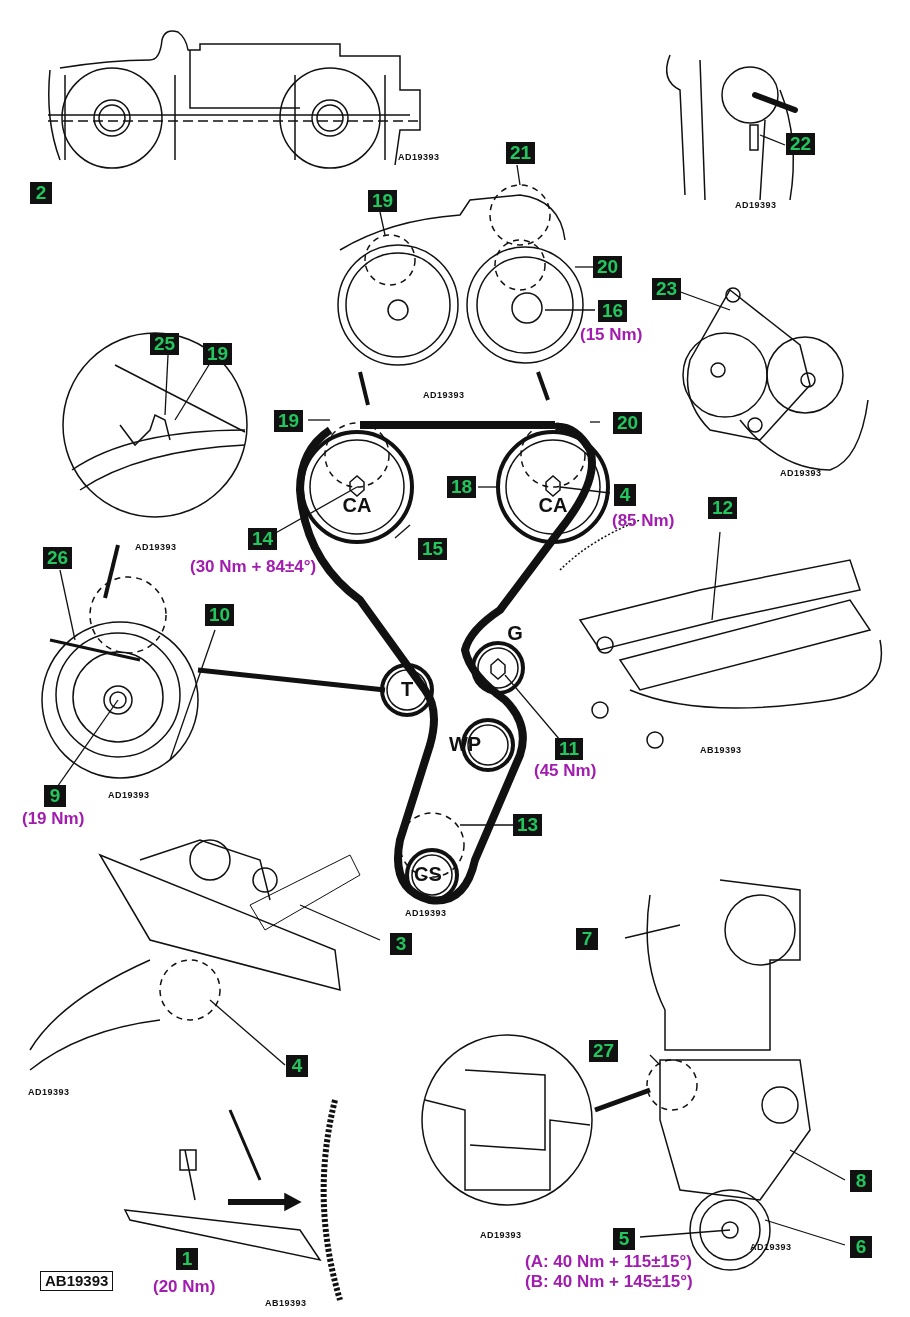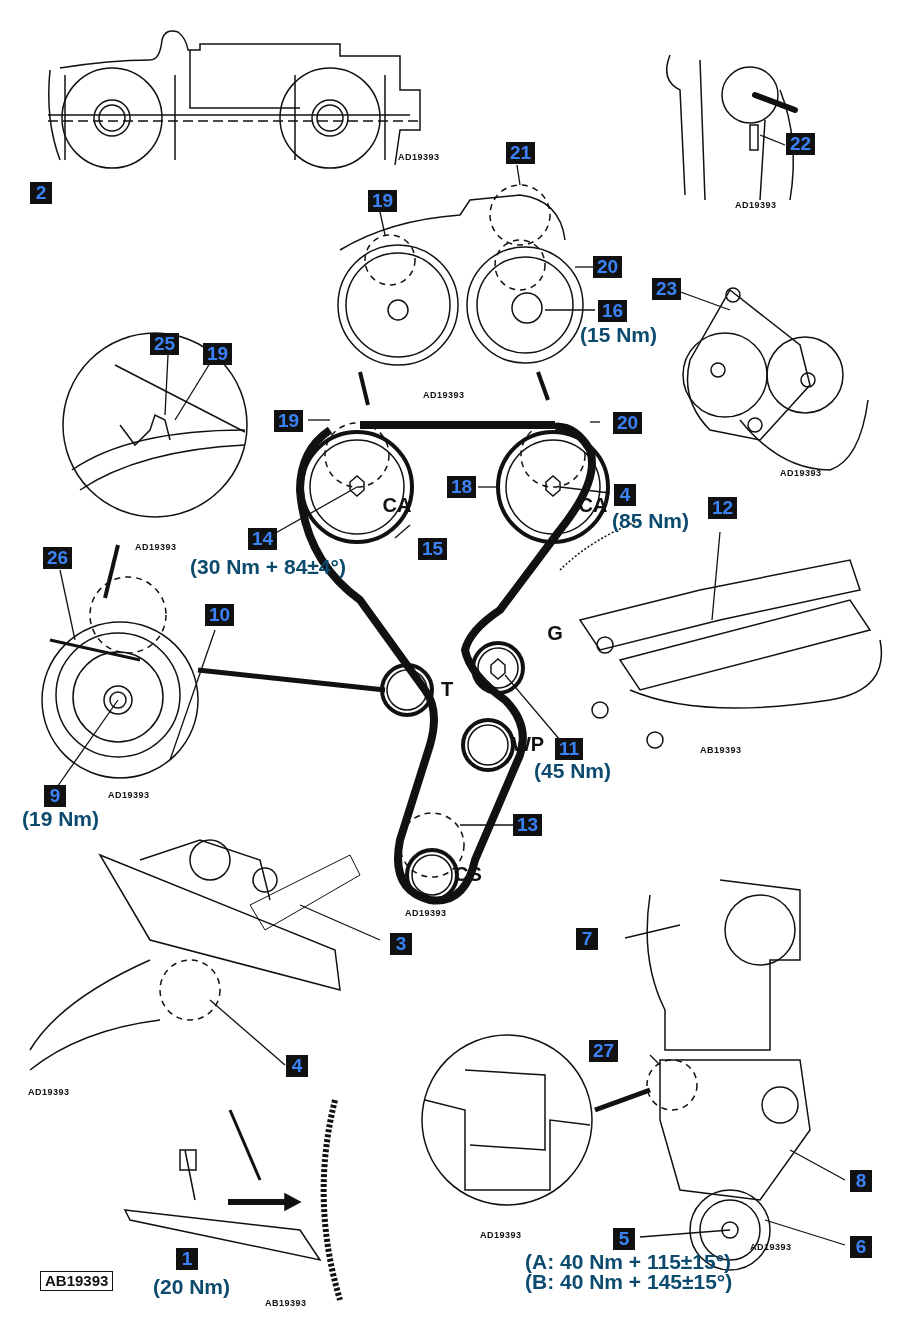"21" .lbl { color: #3b82f6 -> #22c55e }
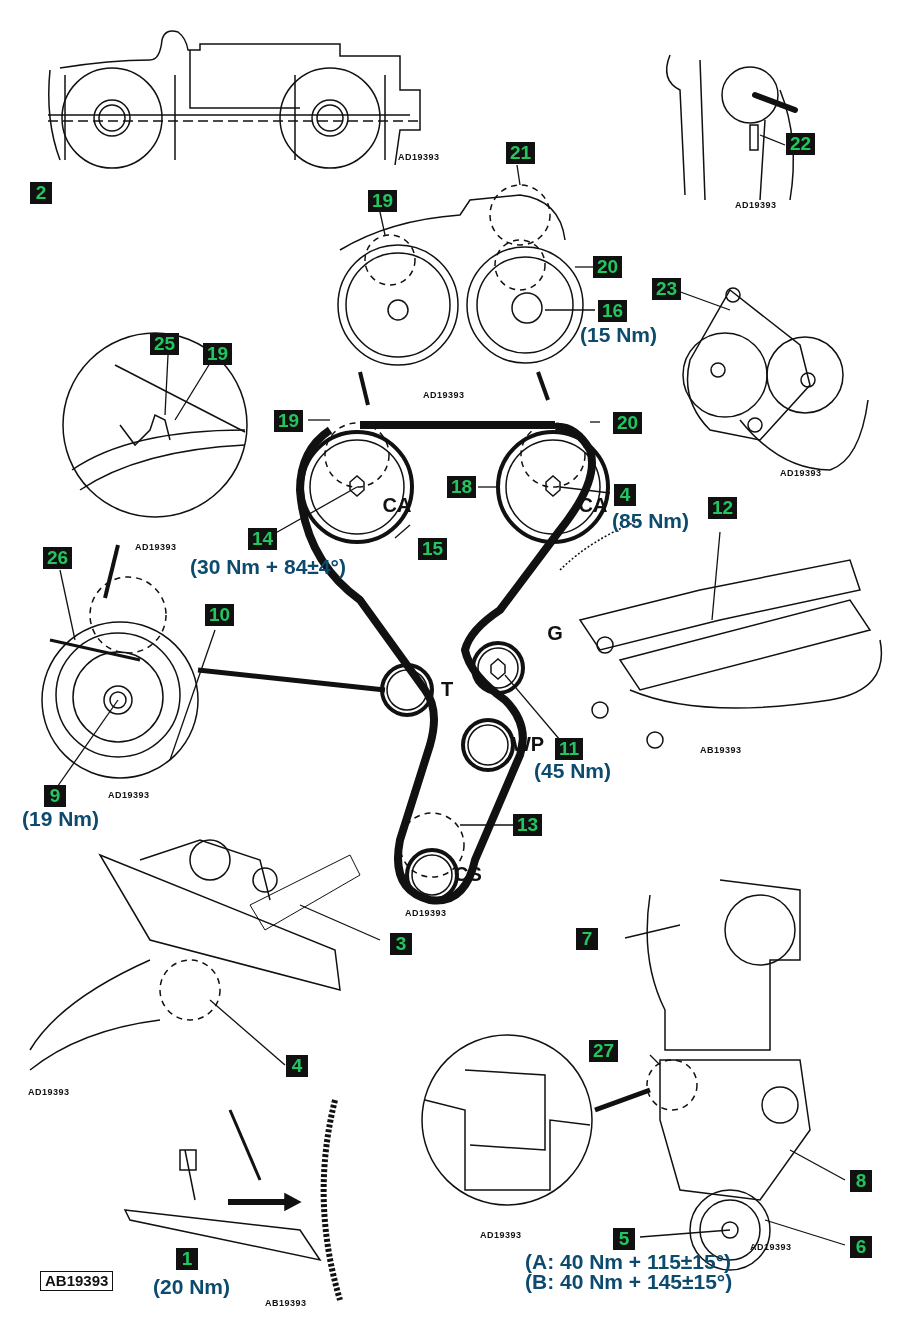"(15 Nm)" .torque { color: #0c4a6e -> #a21caf; font-size: 21px -> 17px }
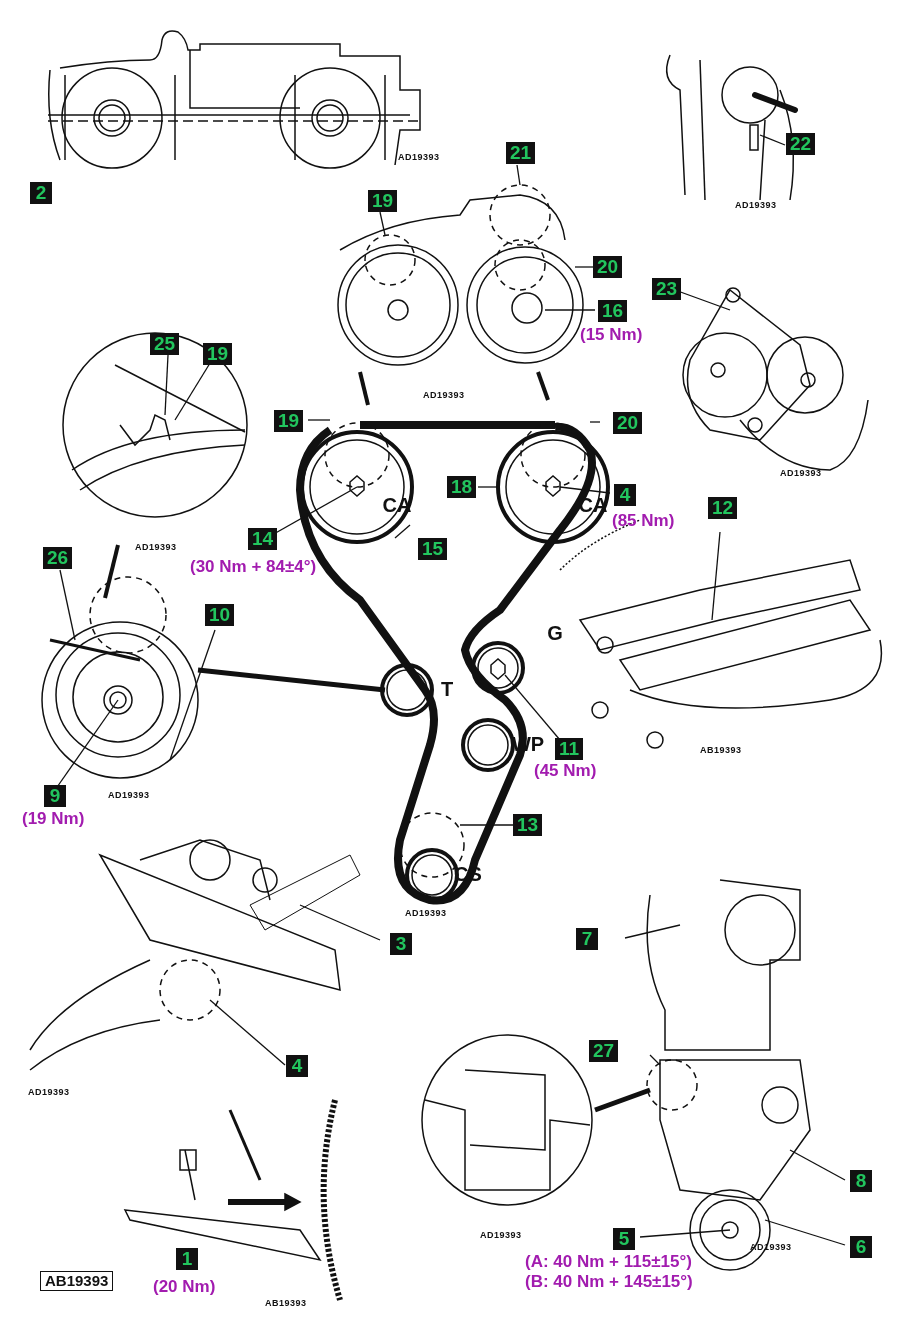"CA" .pul { margin-left: 40px -> none }
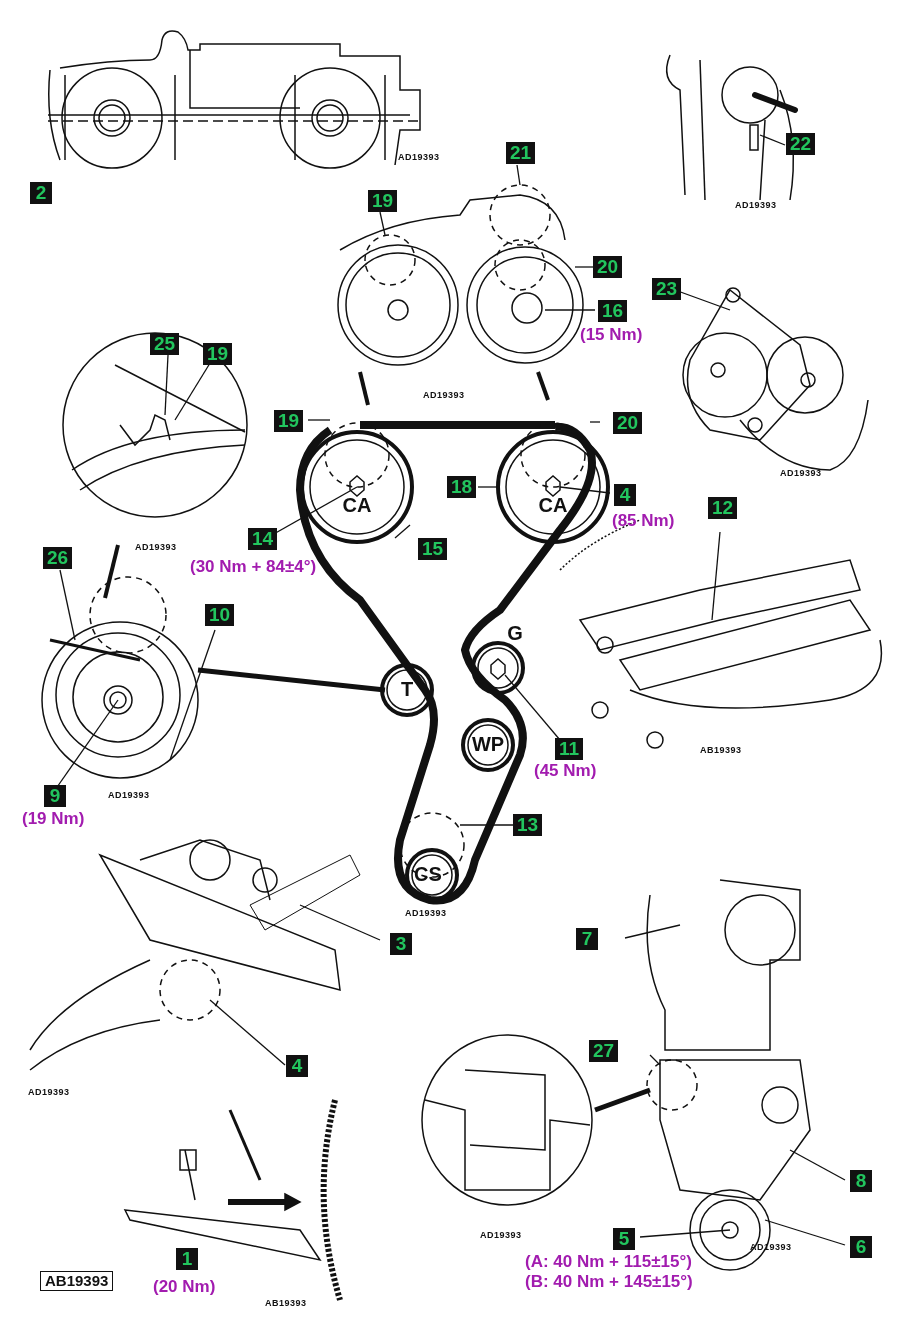"WP" div.pul { left: 463px -> 440px }
